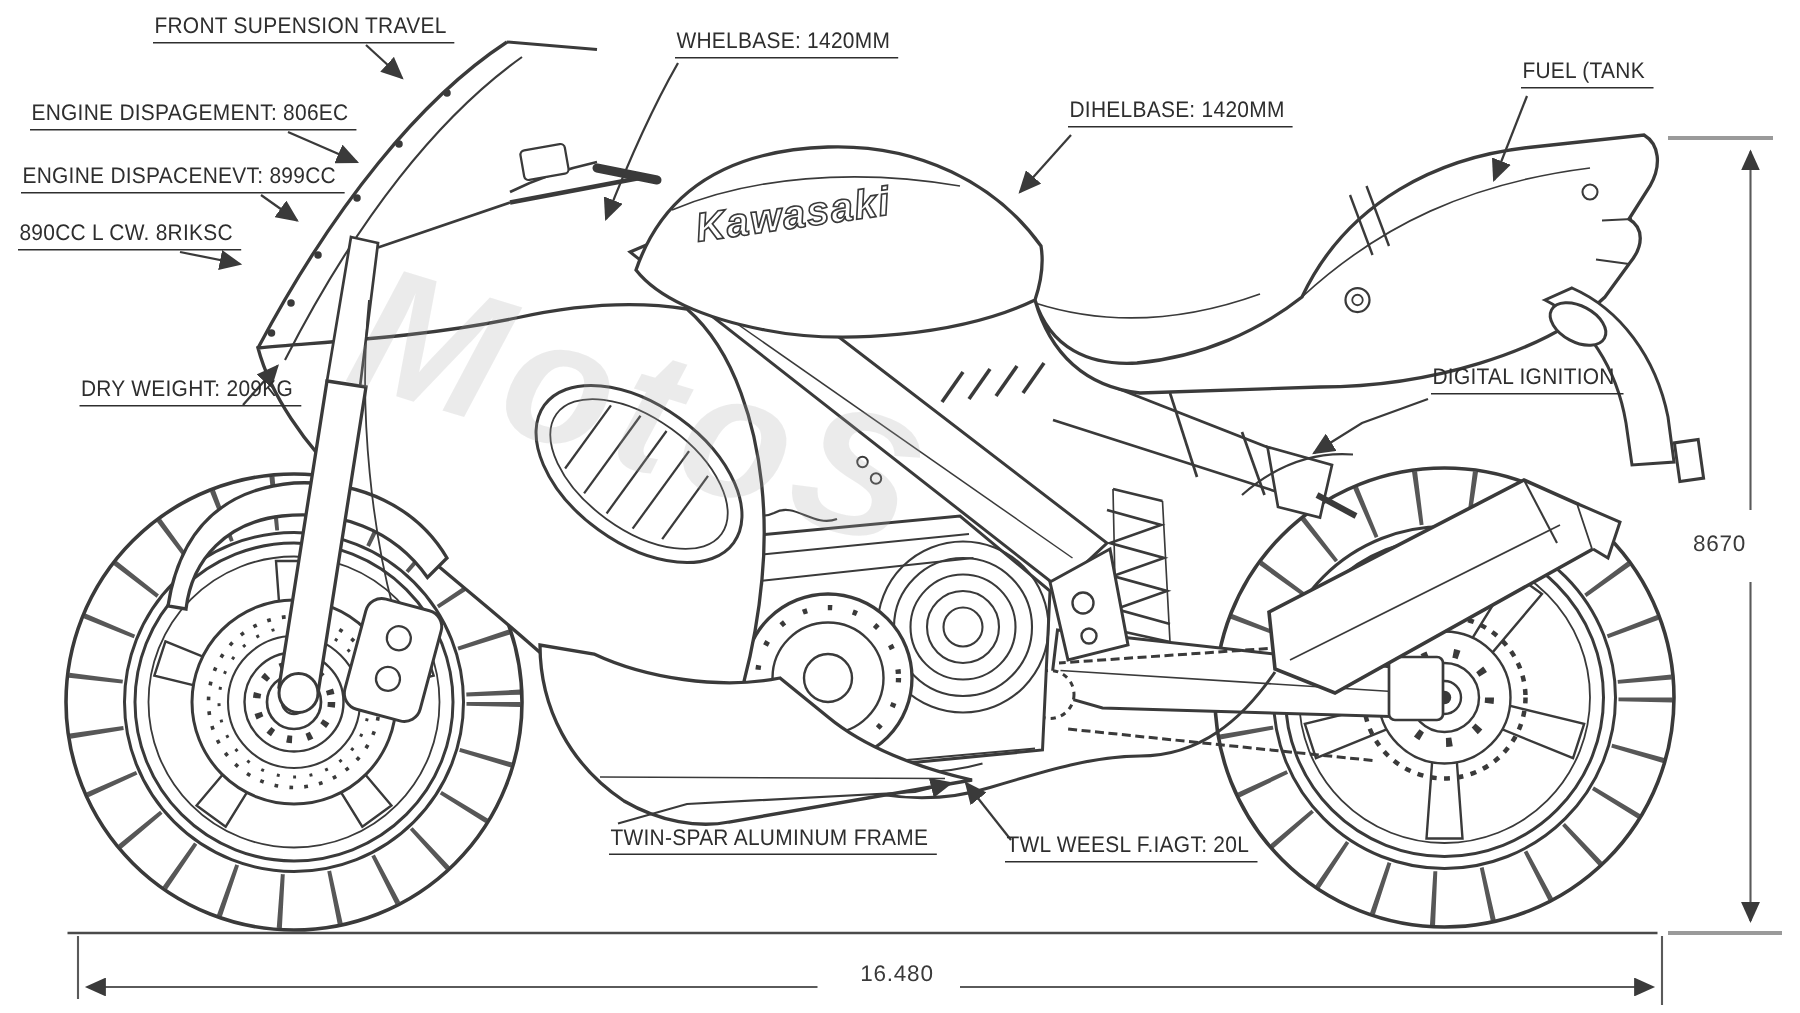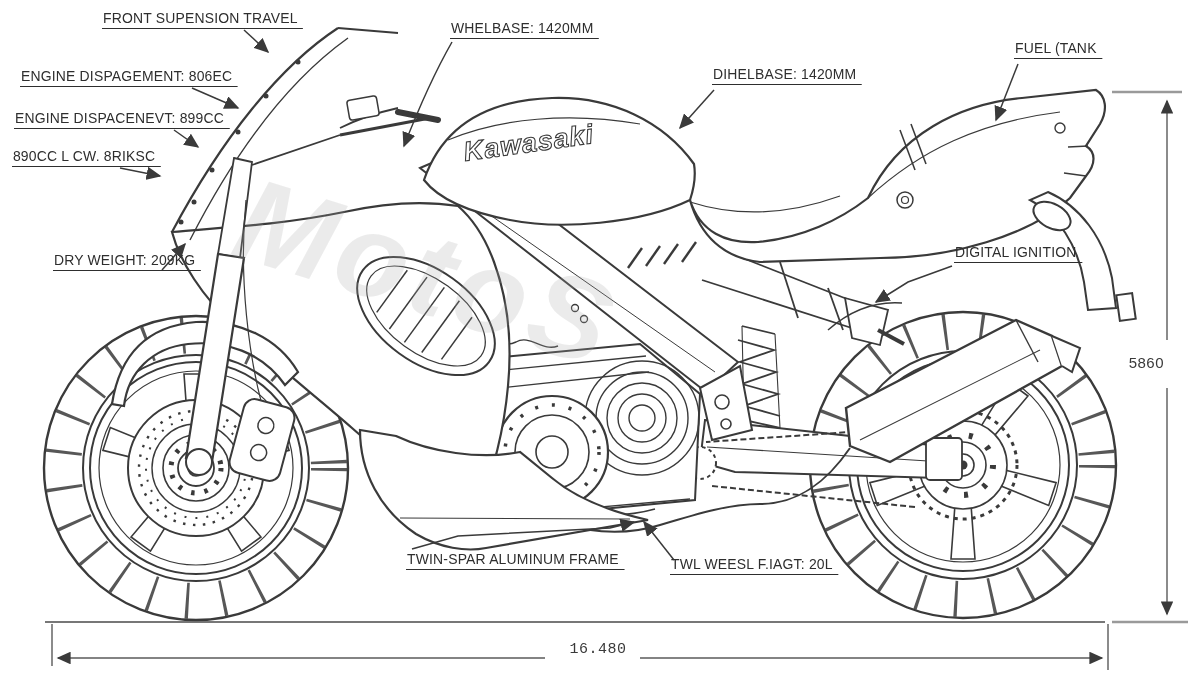"5860" div.dimtext { text: 5860 -> 8670 }
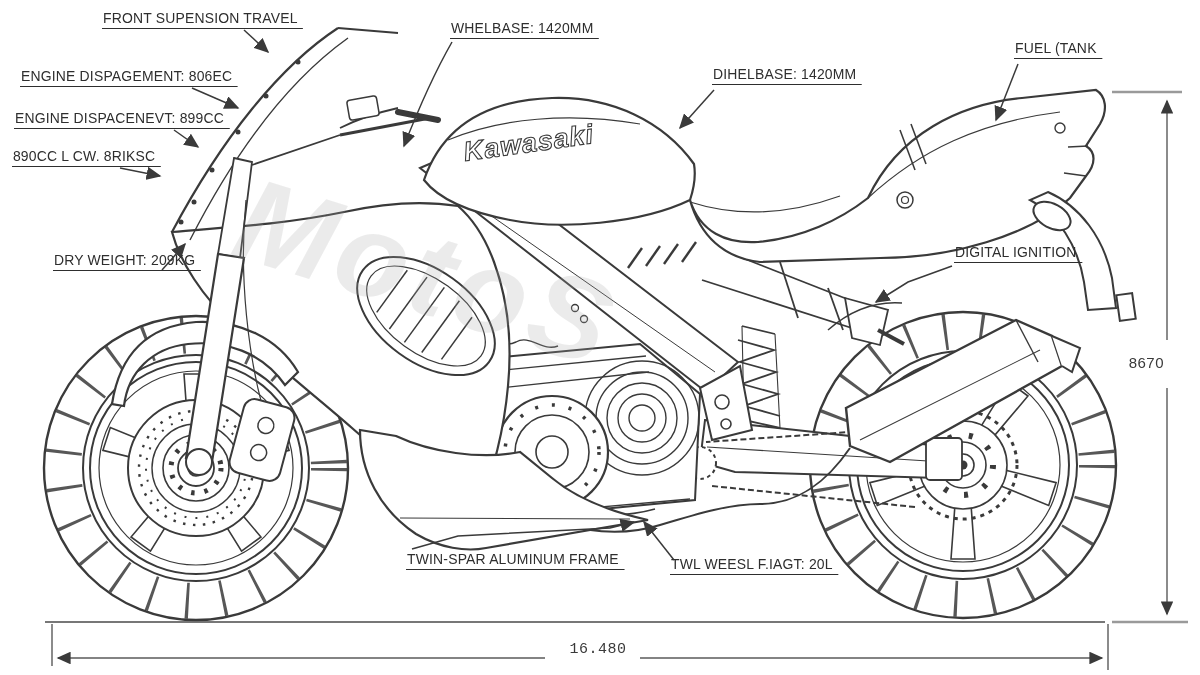"16.480" div.dimtext { font-family: Liberation Mono, monospace -> none }
